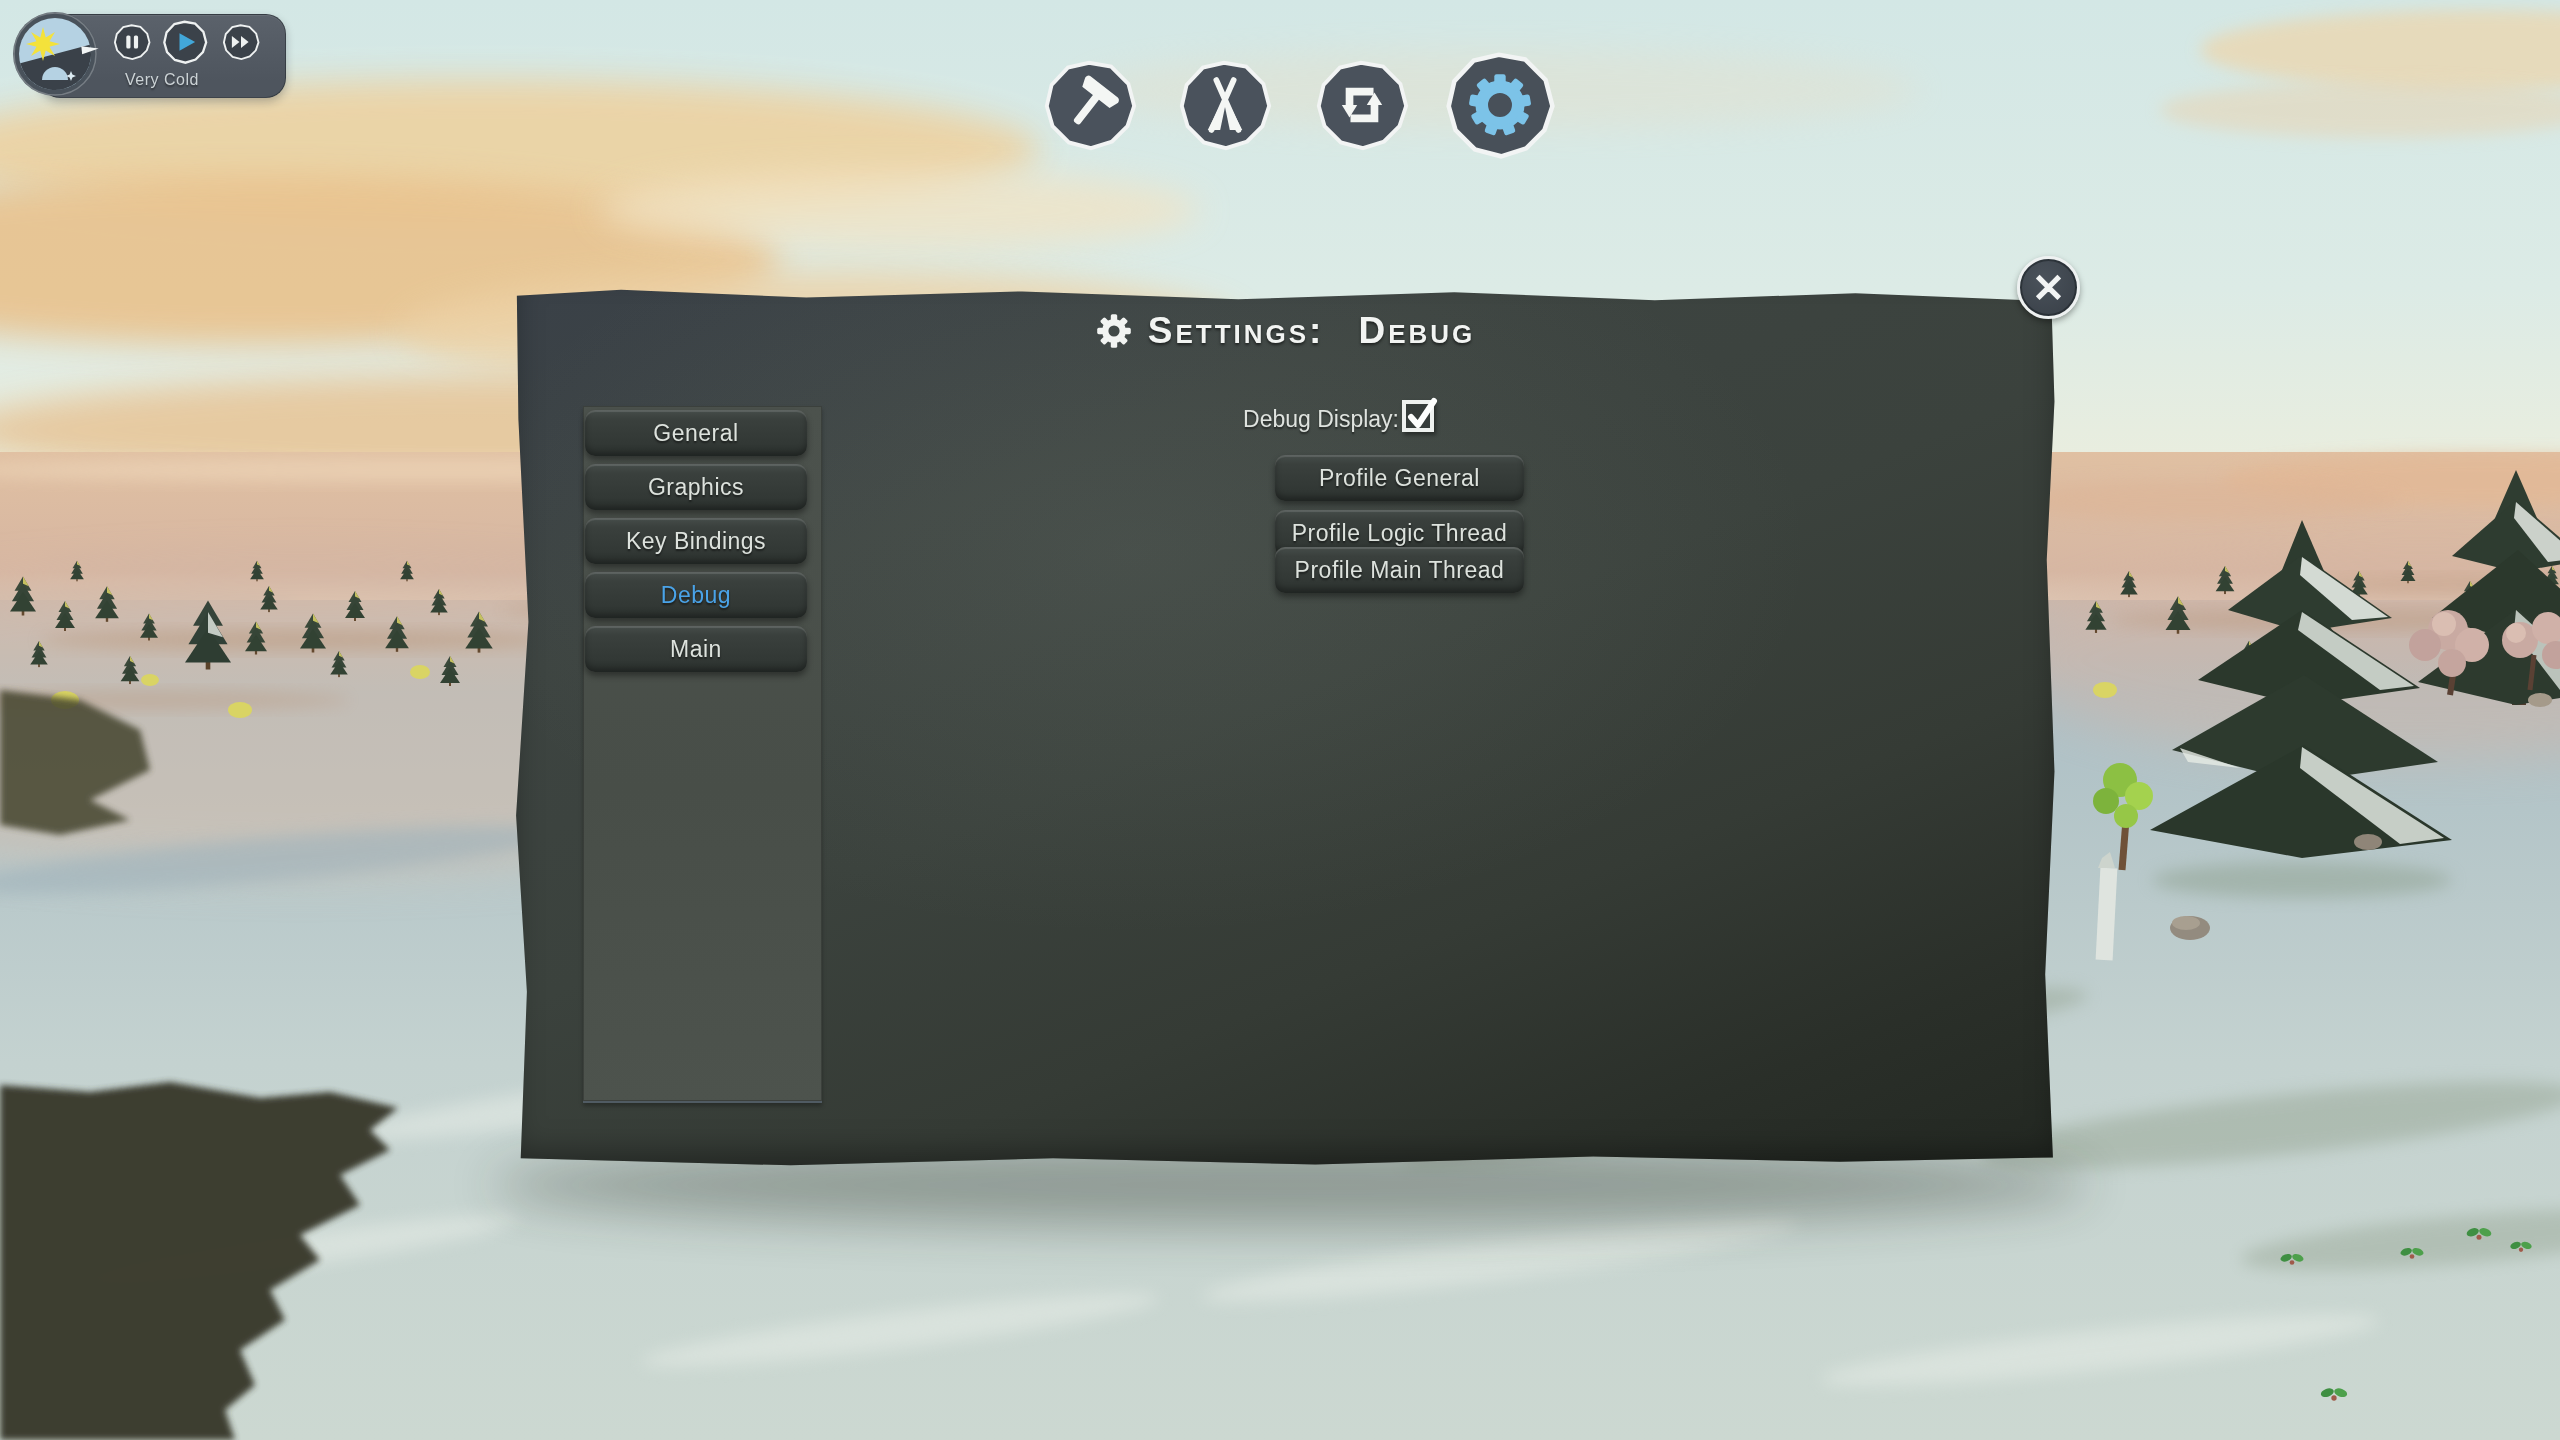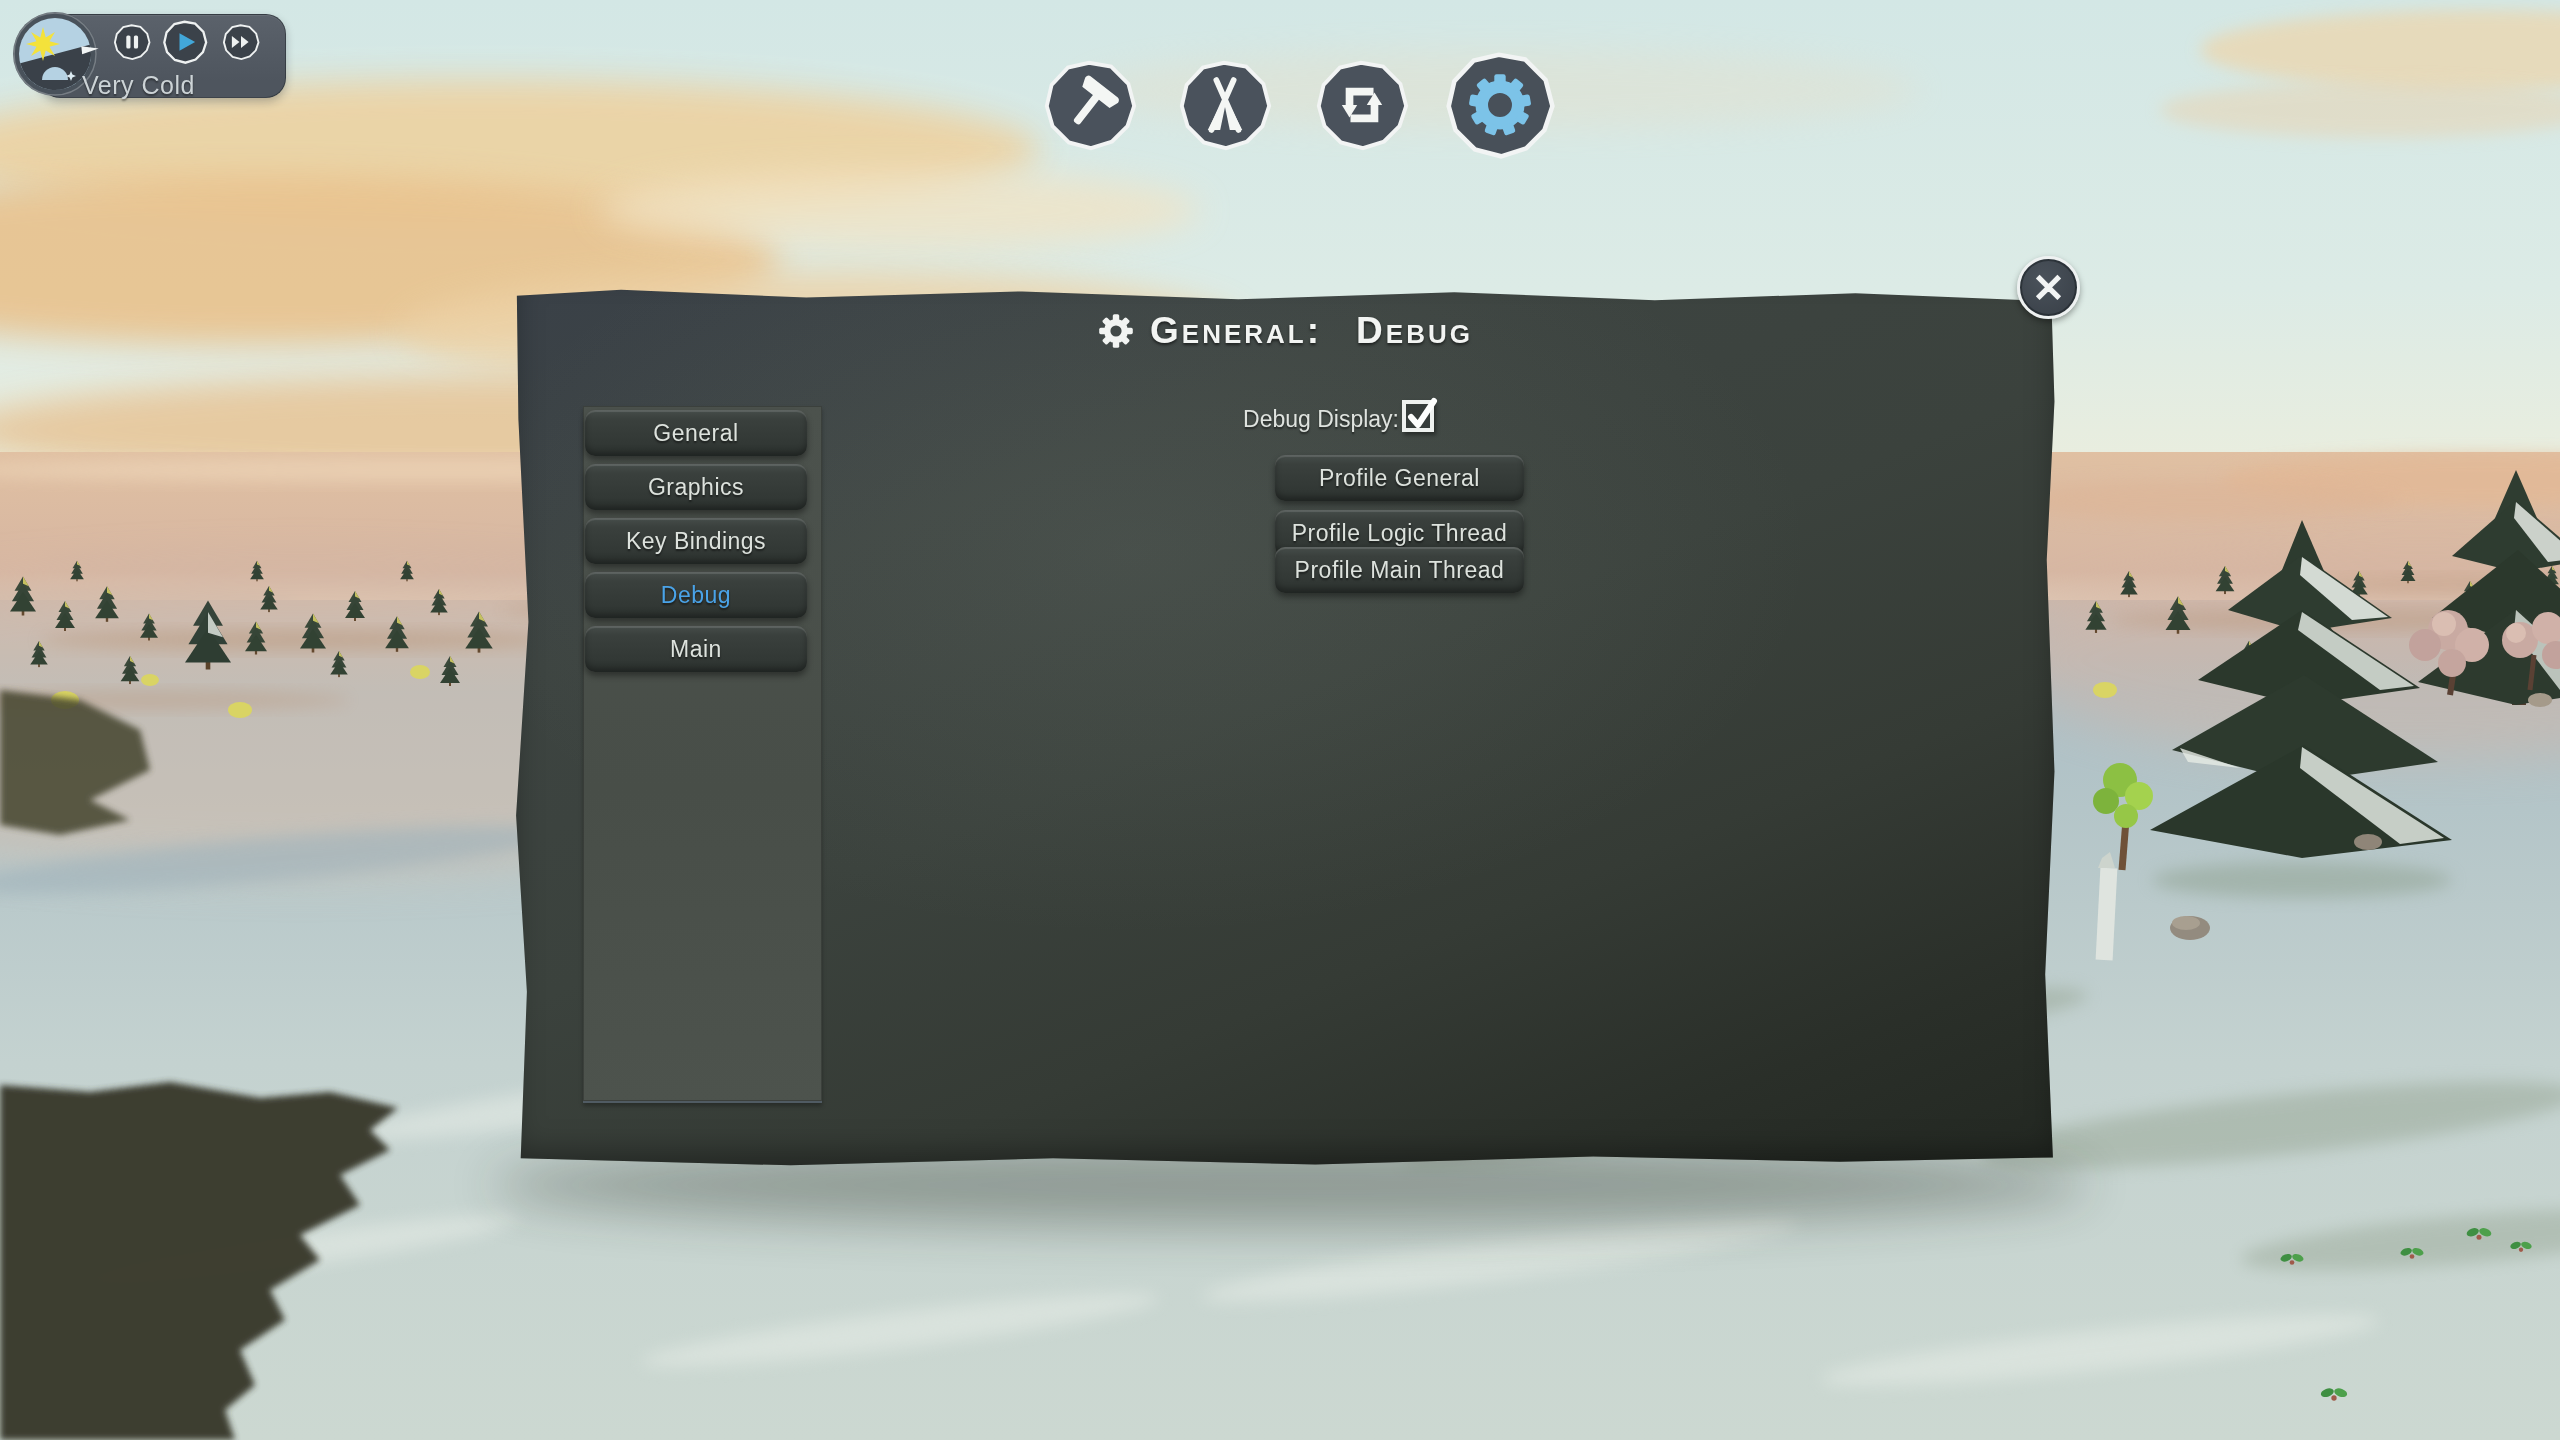"Very Cold" .temp { font-size: 25px -> 16px; text-align: none -> center }
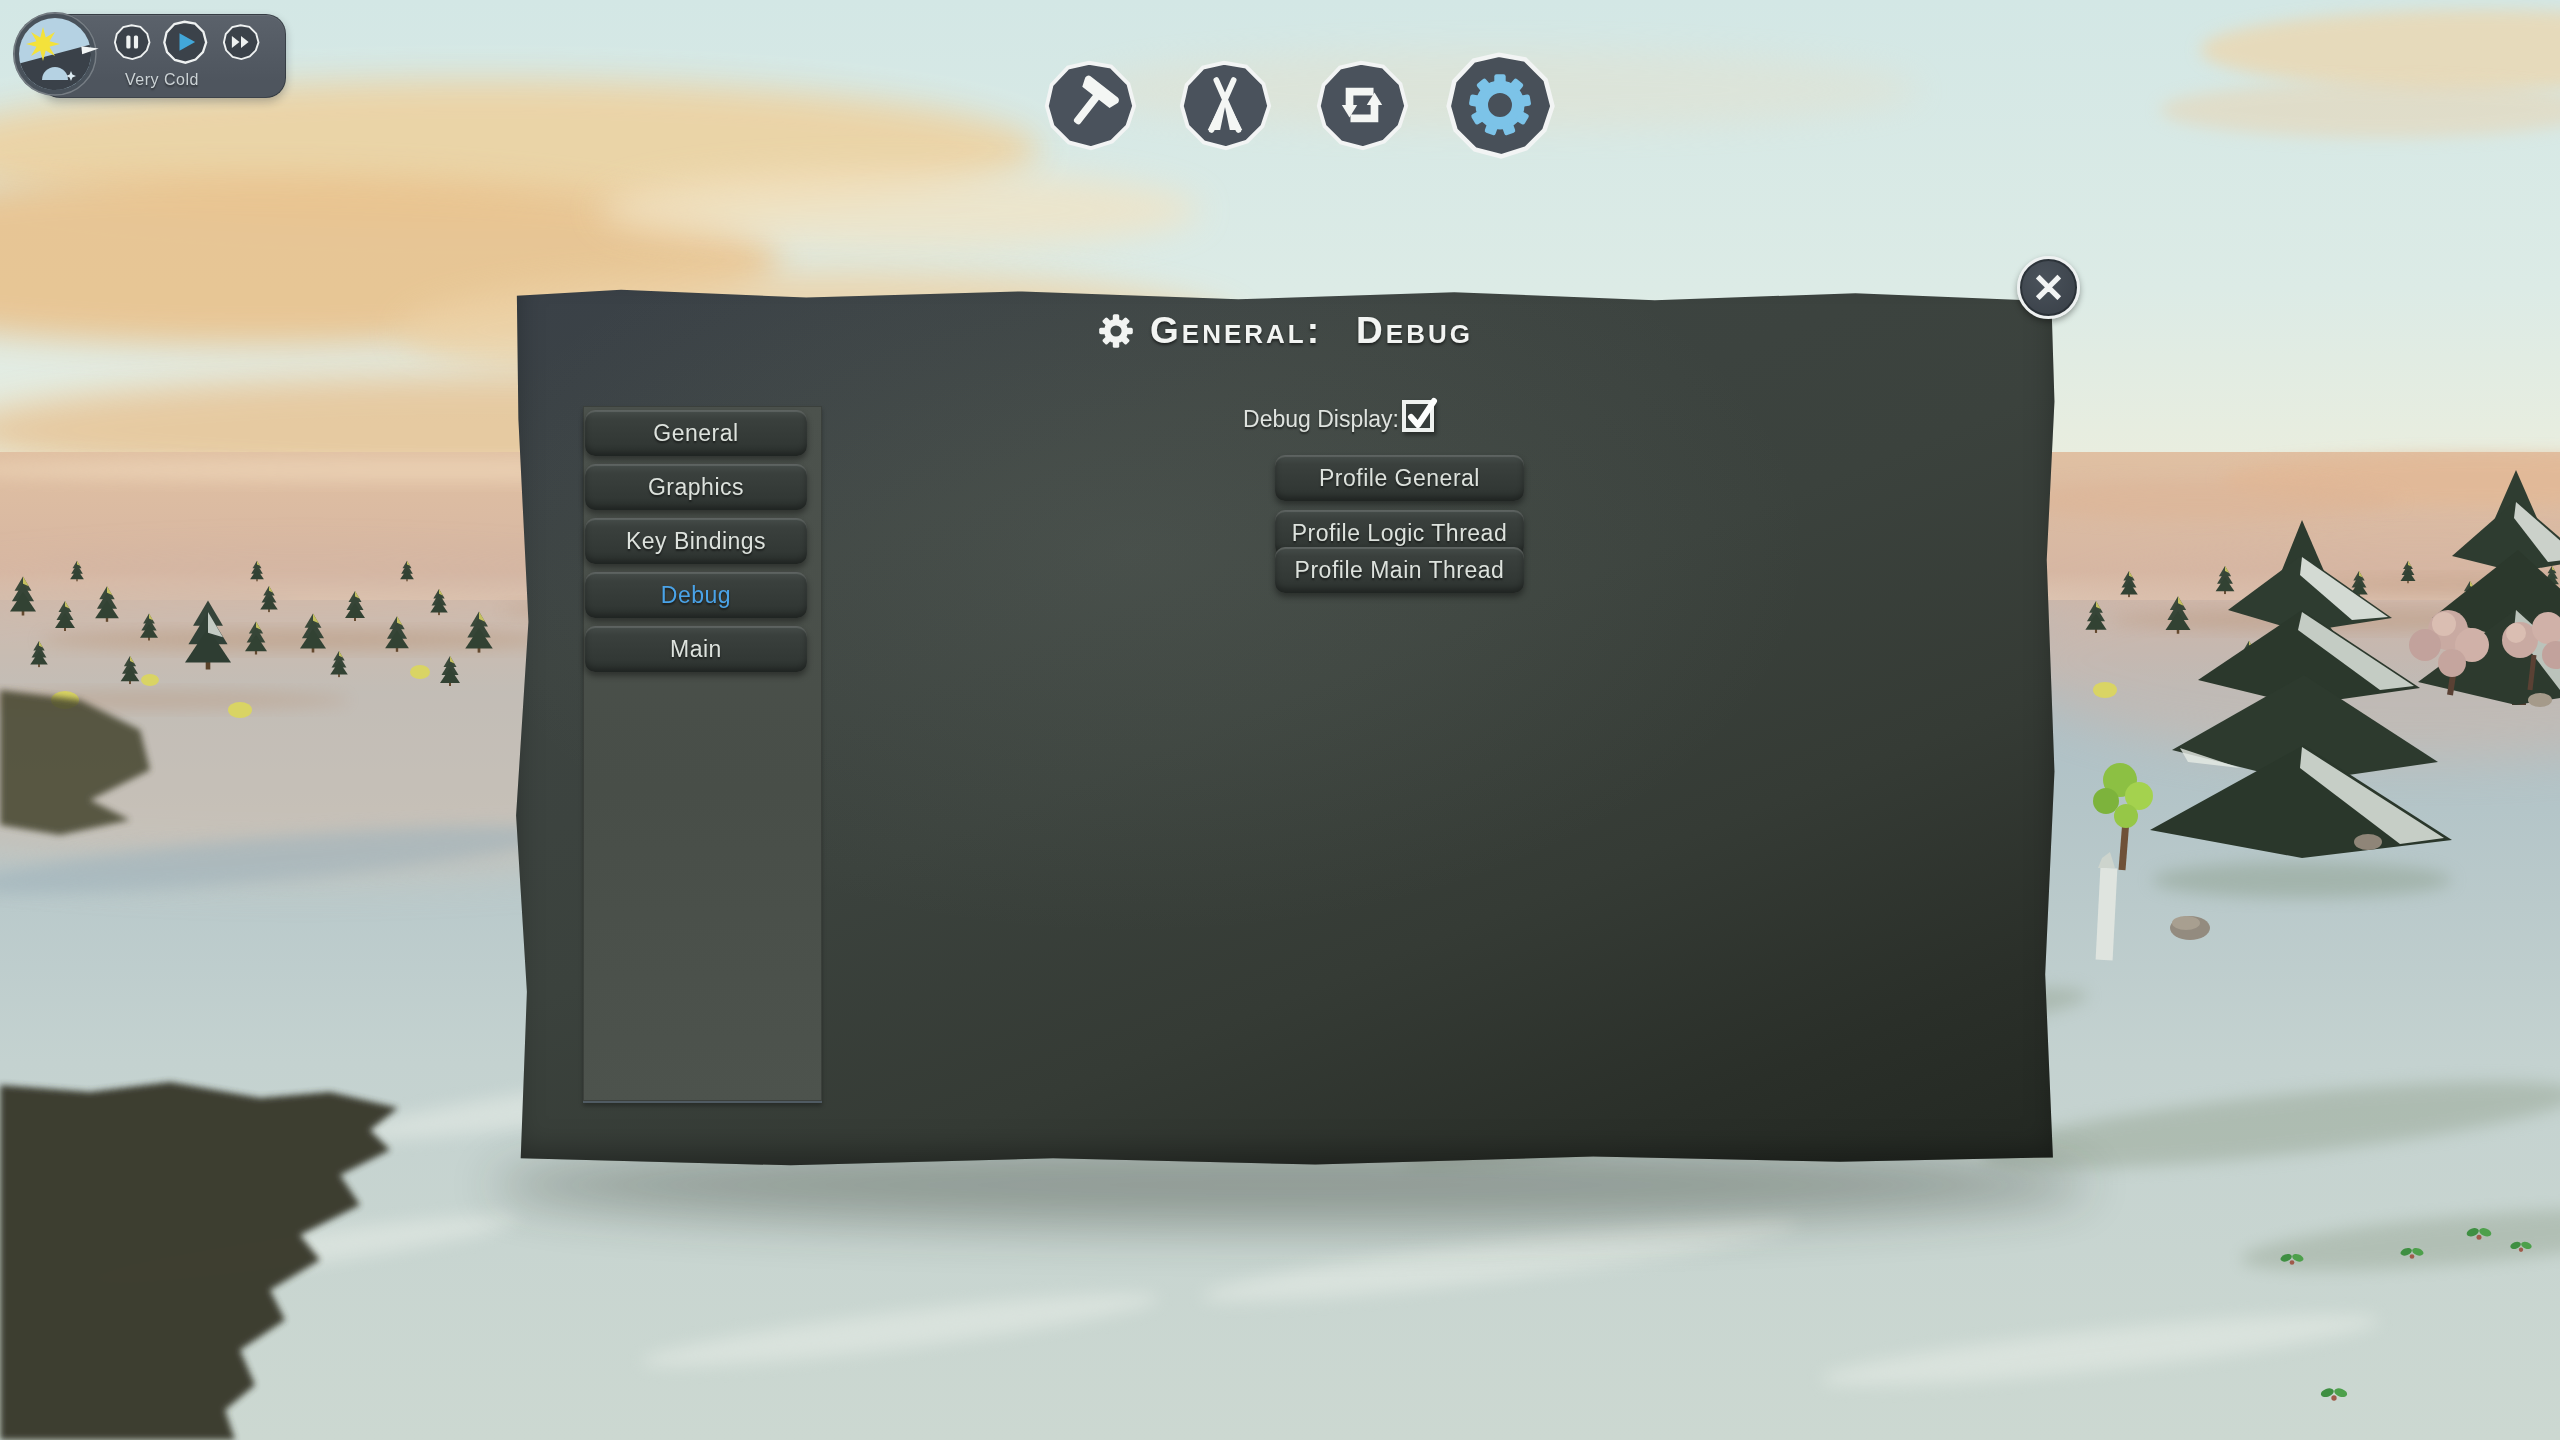"General:" span { text: General -> Settings }
